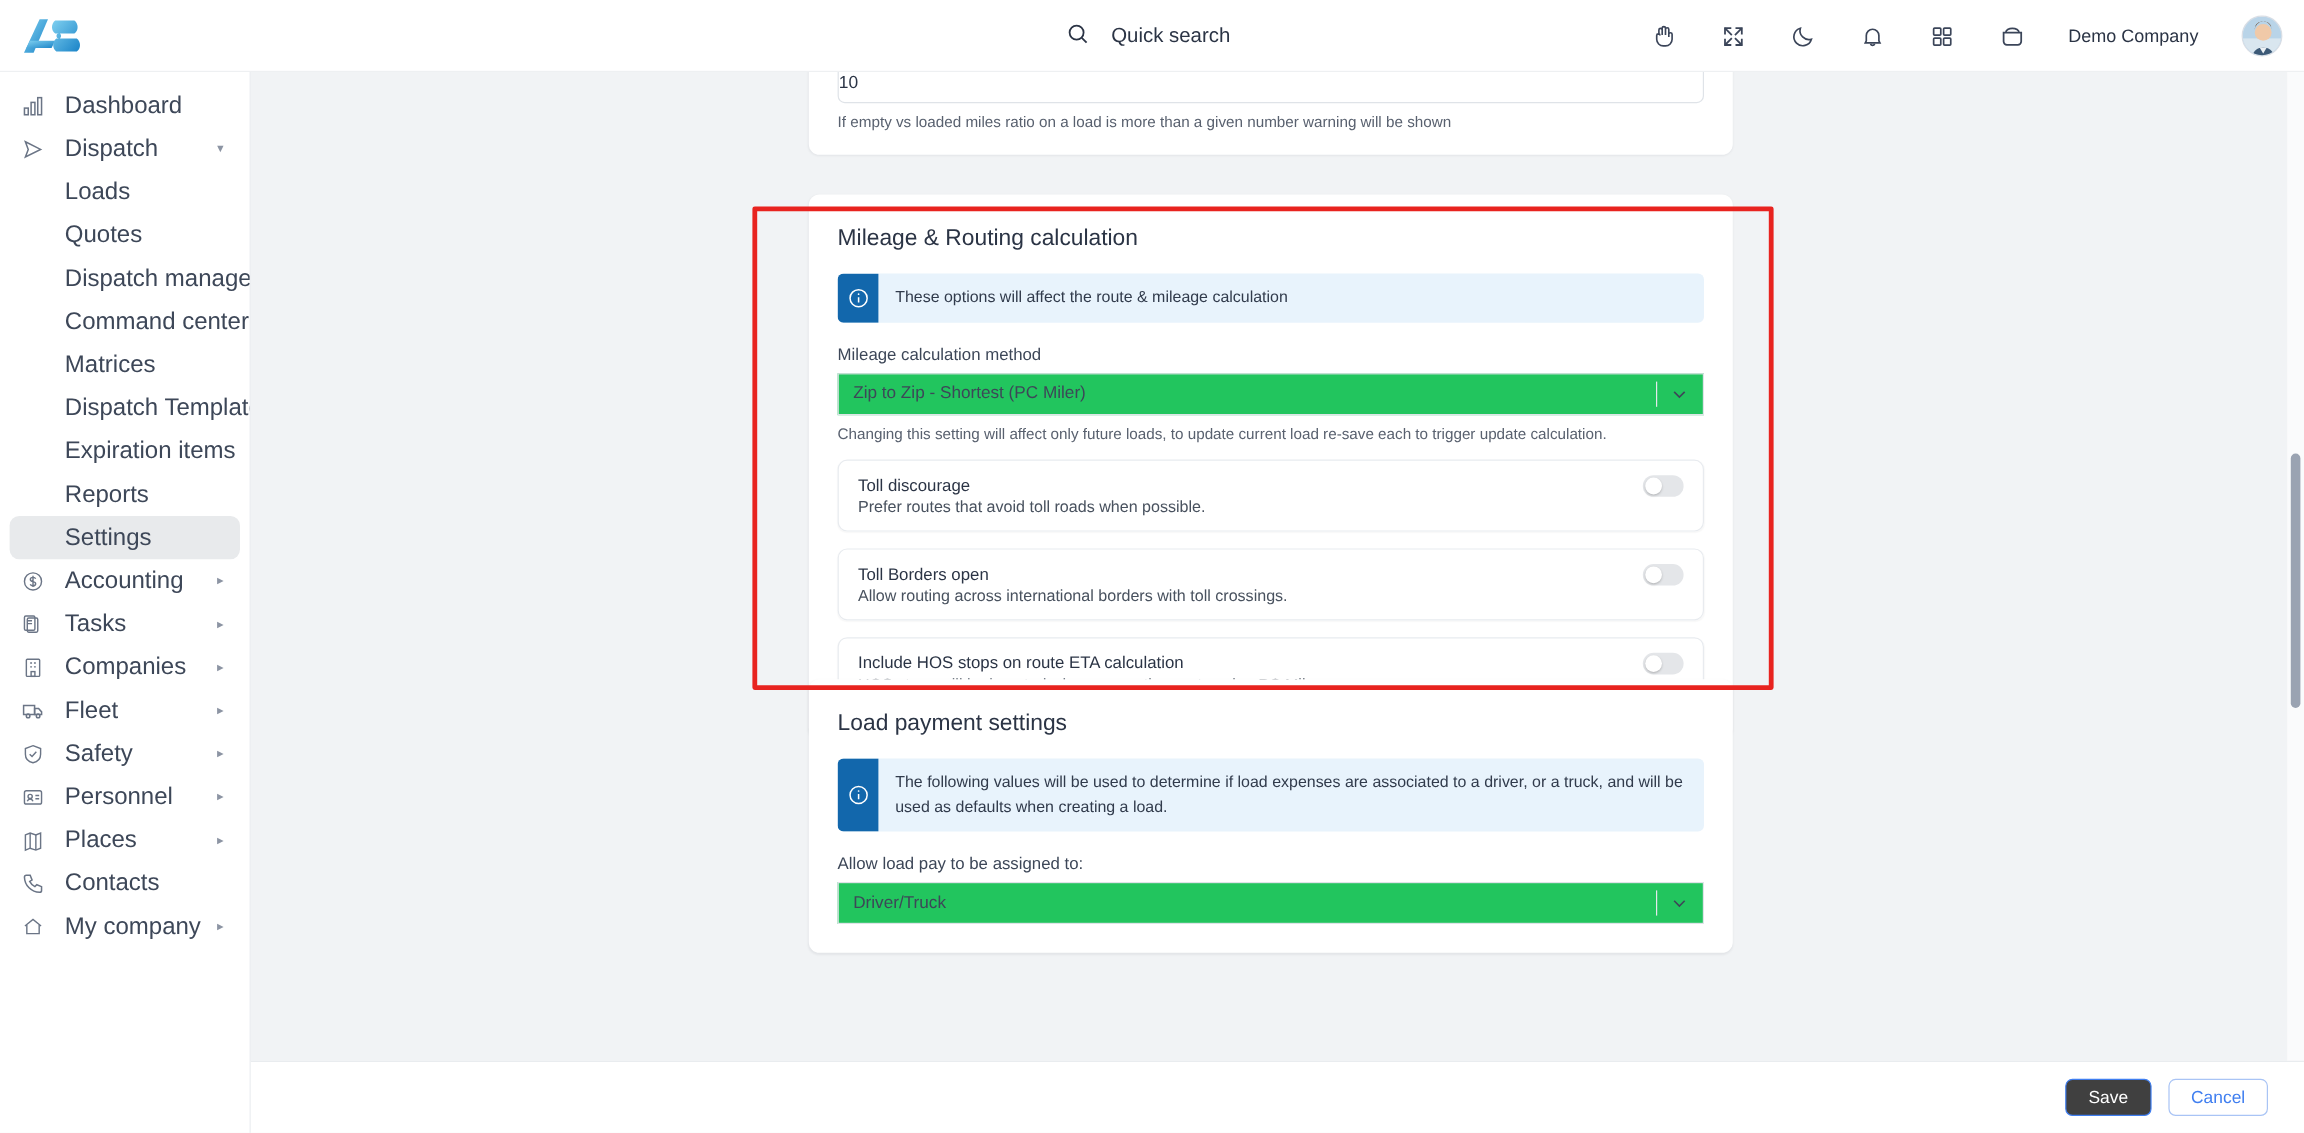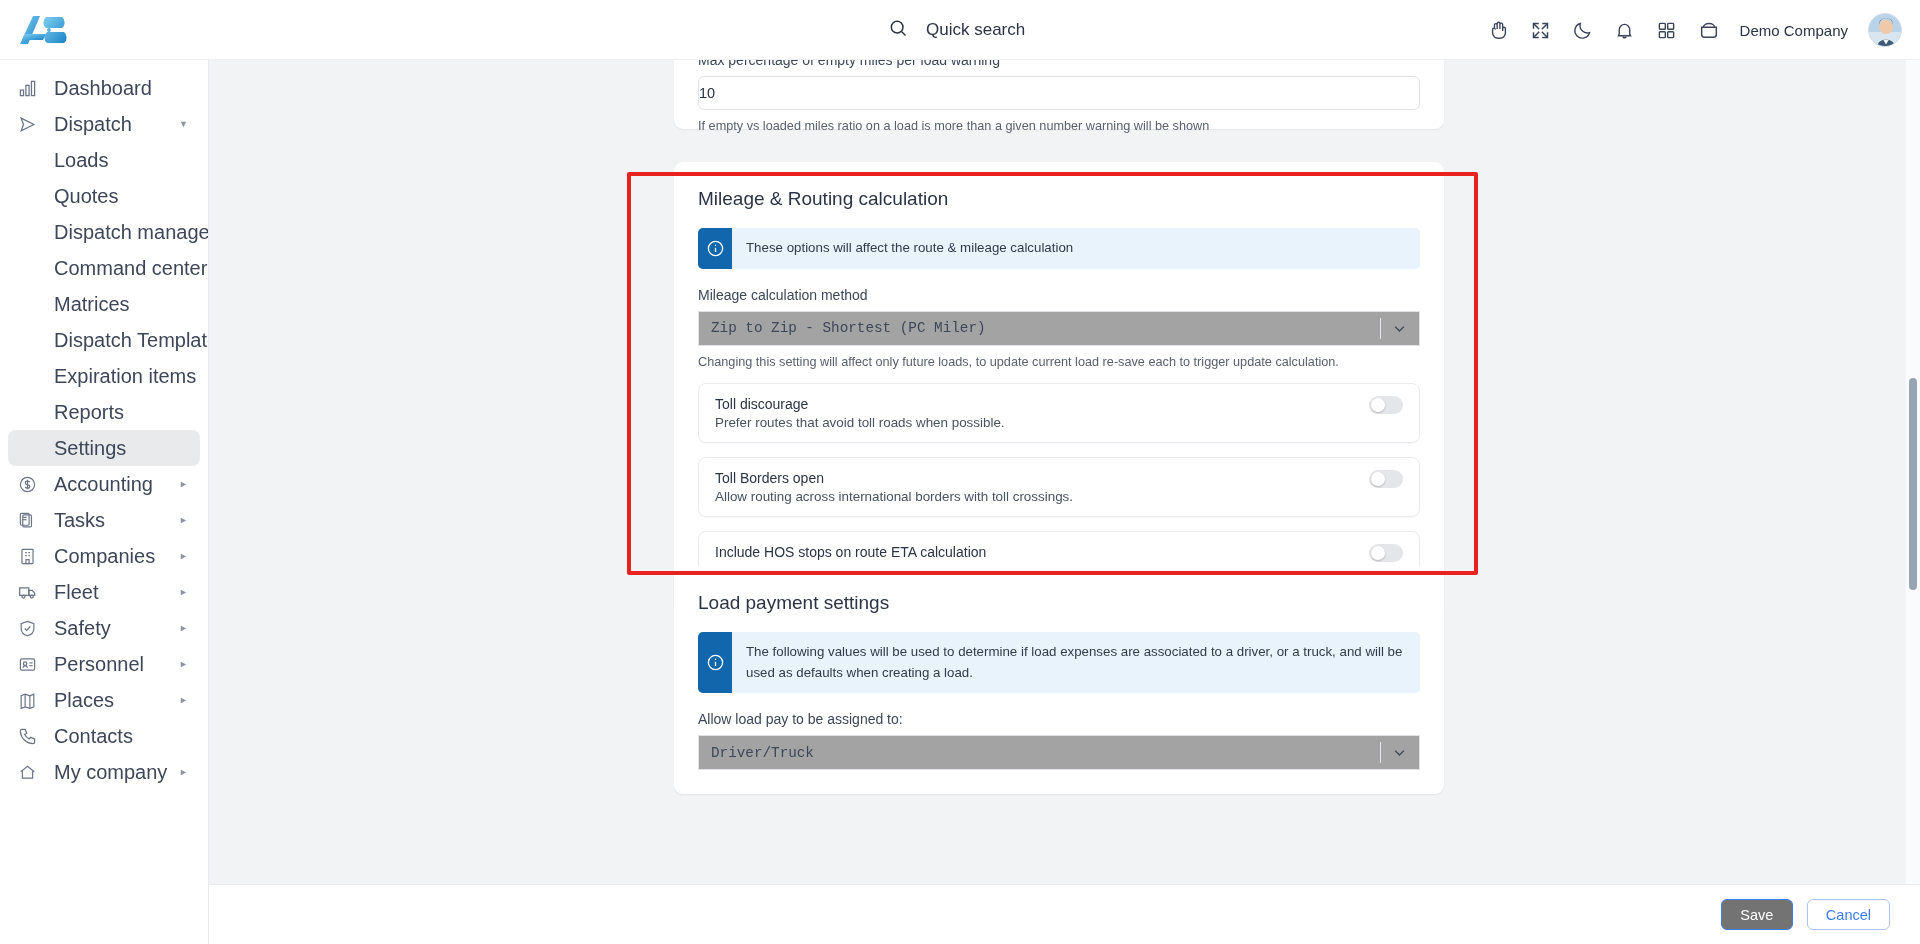"Demo Company" .top-right { gap: 16px -> 32px }
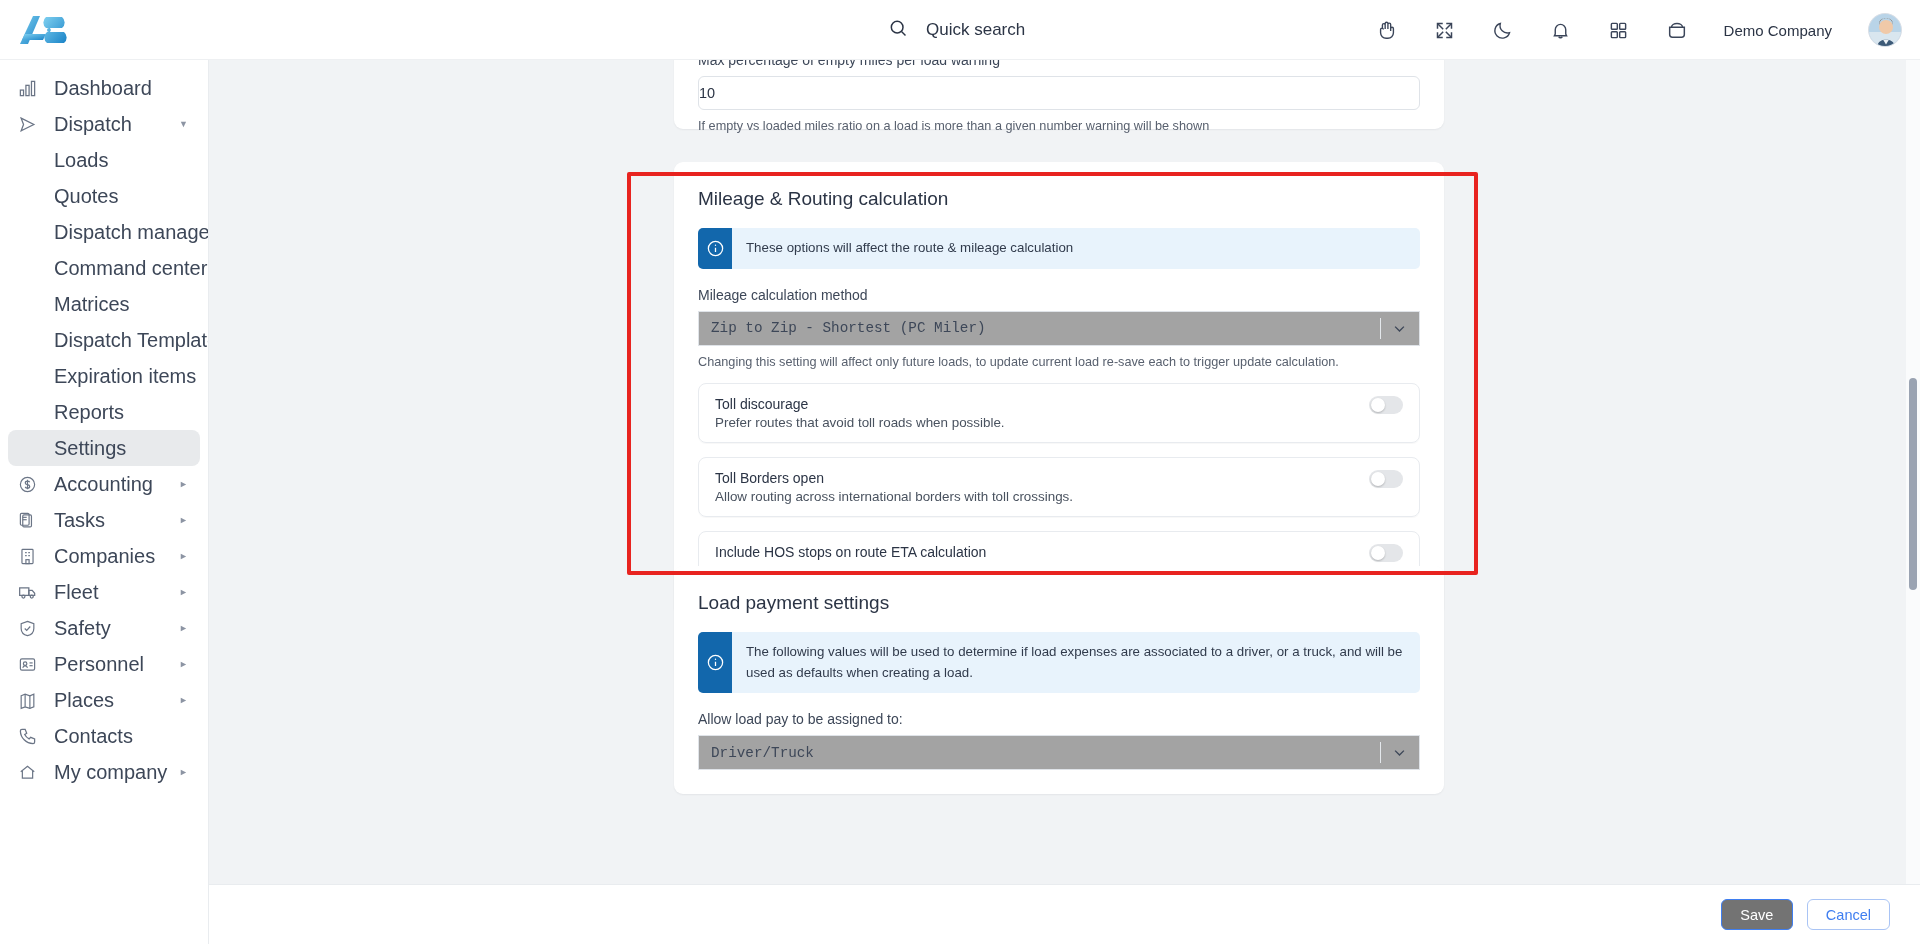"Max percentage of empty miles" div.field-label { html: <div>Max percentage of empty miles per load warning</div> -> none }
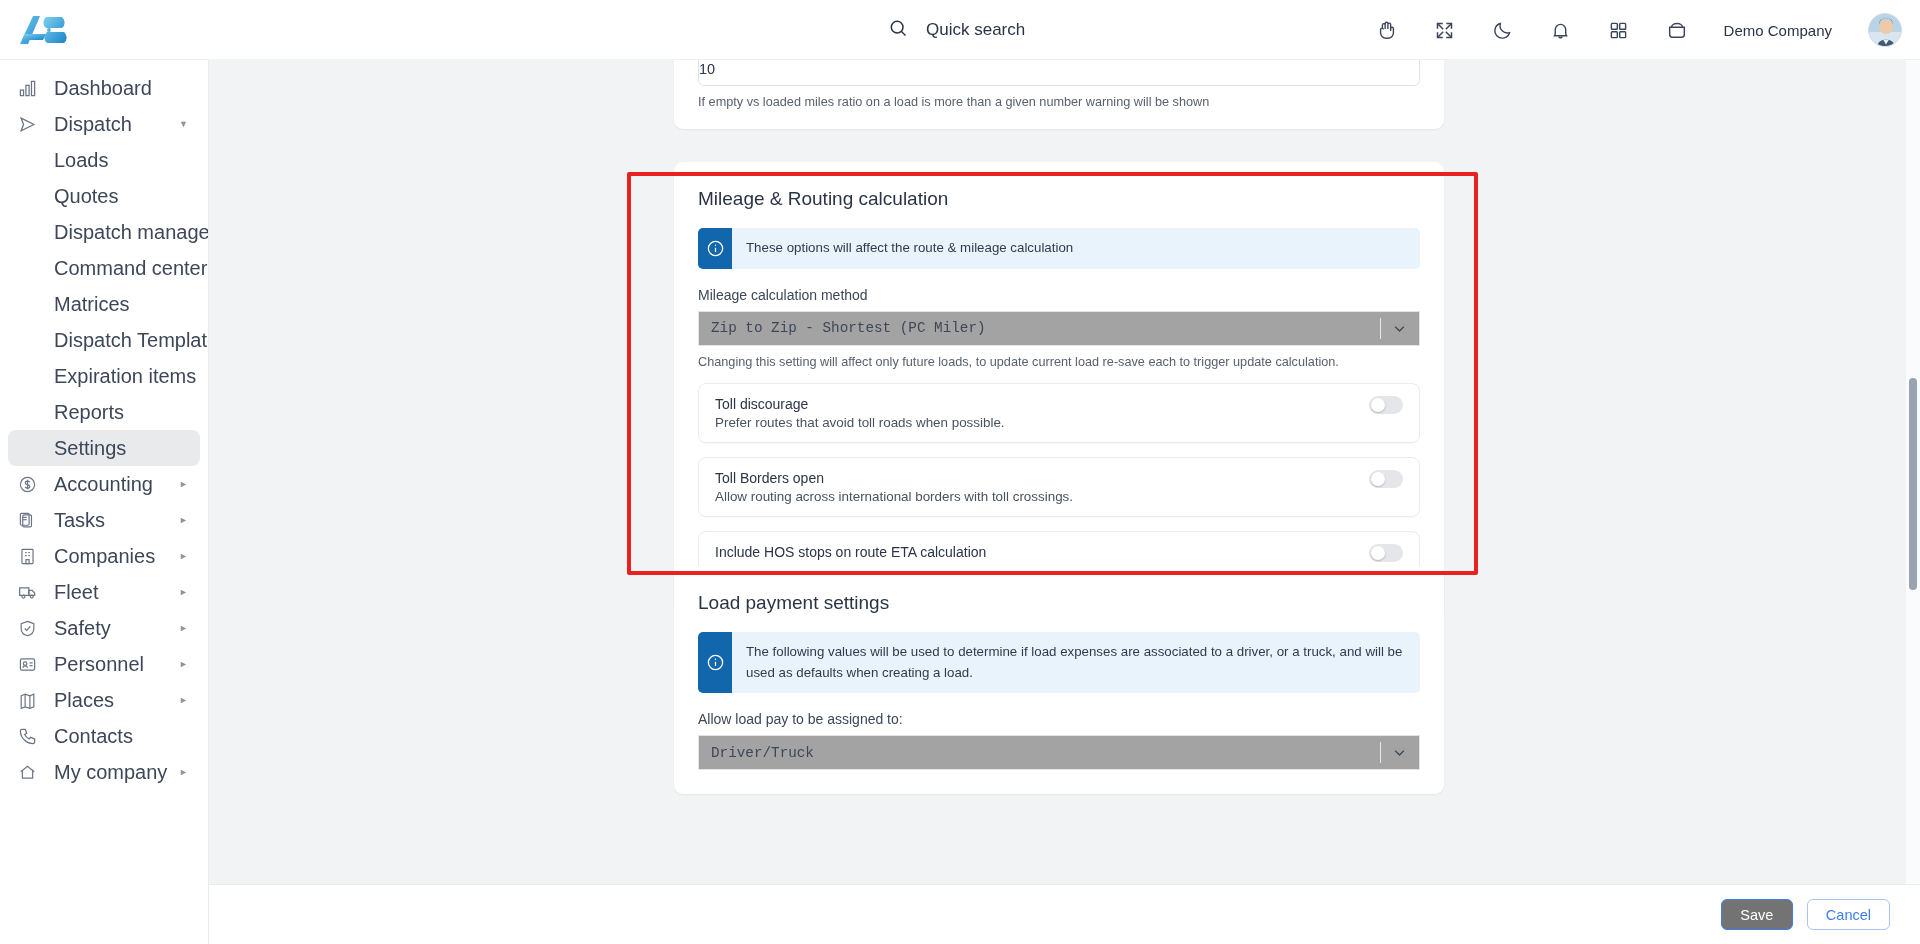"Zip to Zip - Shortest" .select-box { background: #a3a3a3 -> #22c55e; font-family: Liberation Mono, monospace -> none }
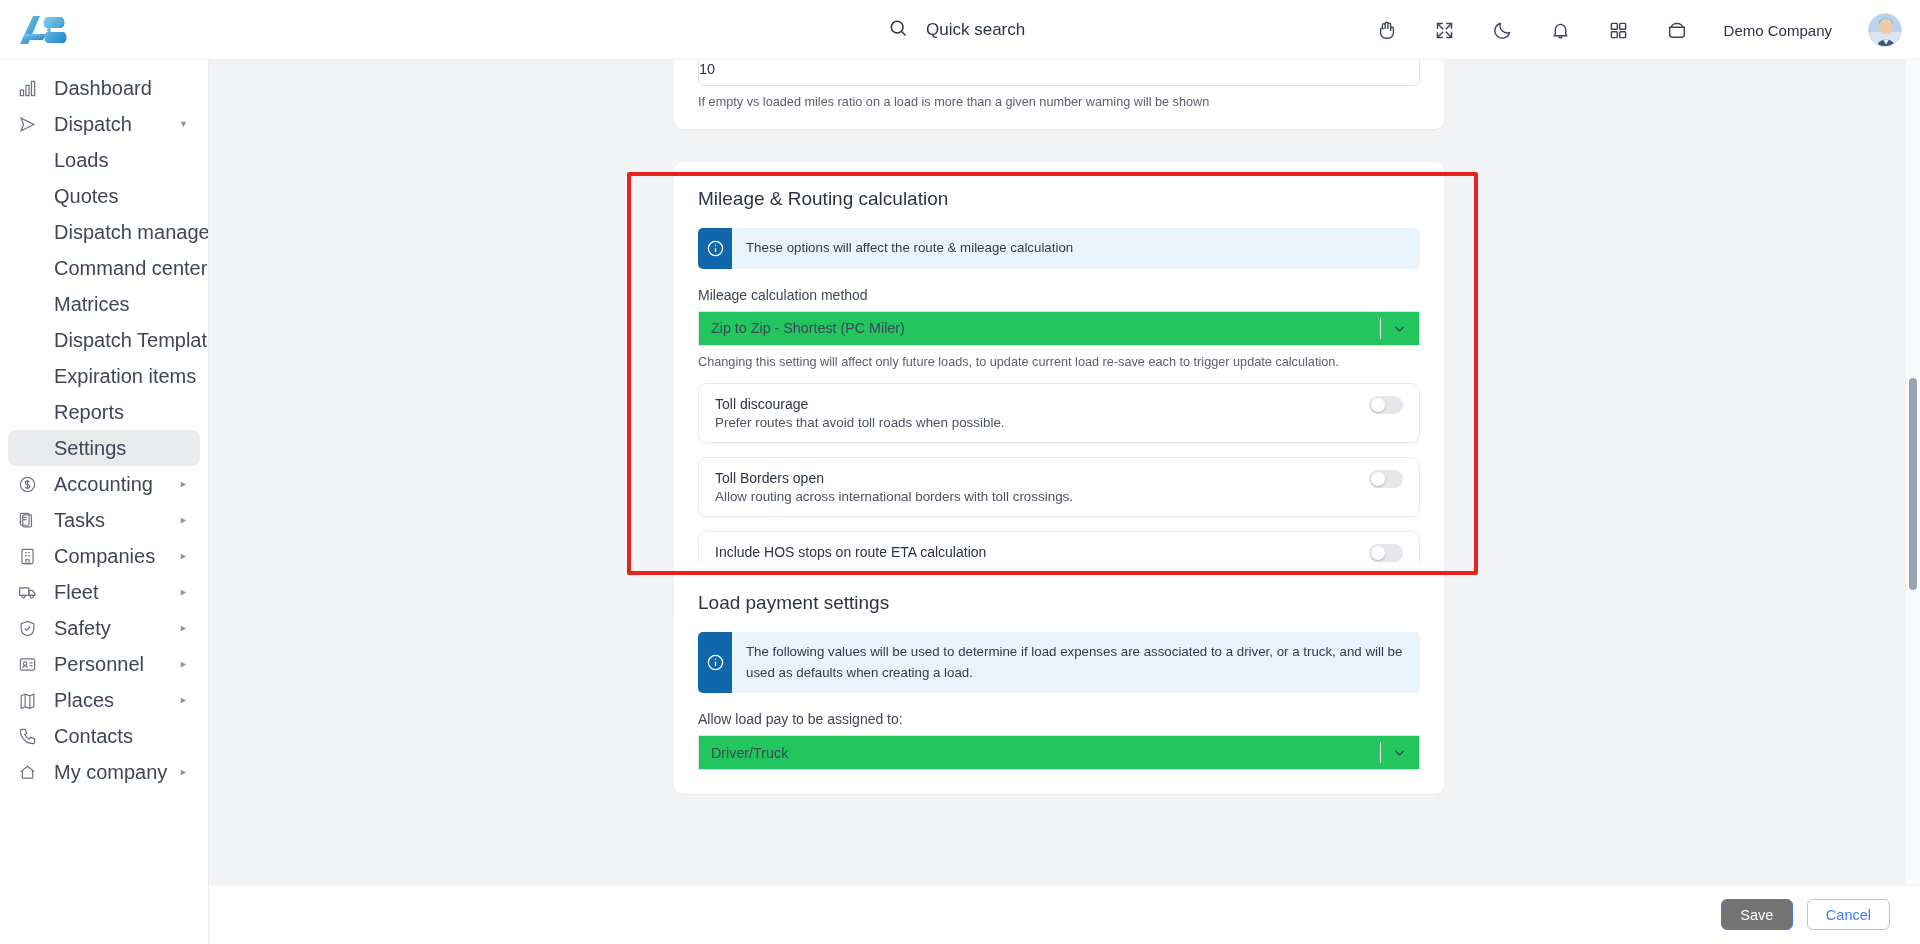"Save" .btn-primary { background: #737373 -> #404040 }
